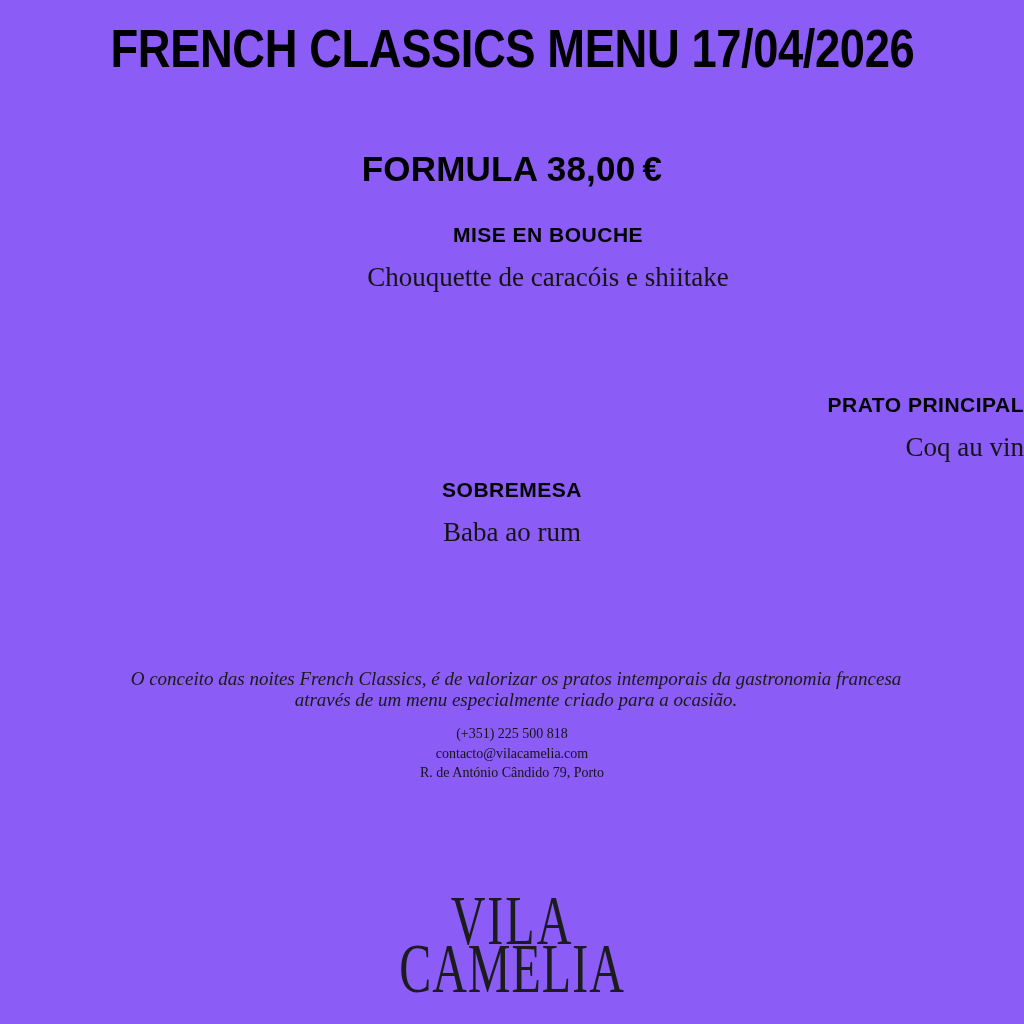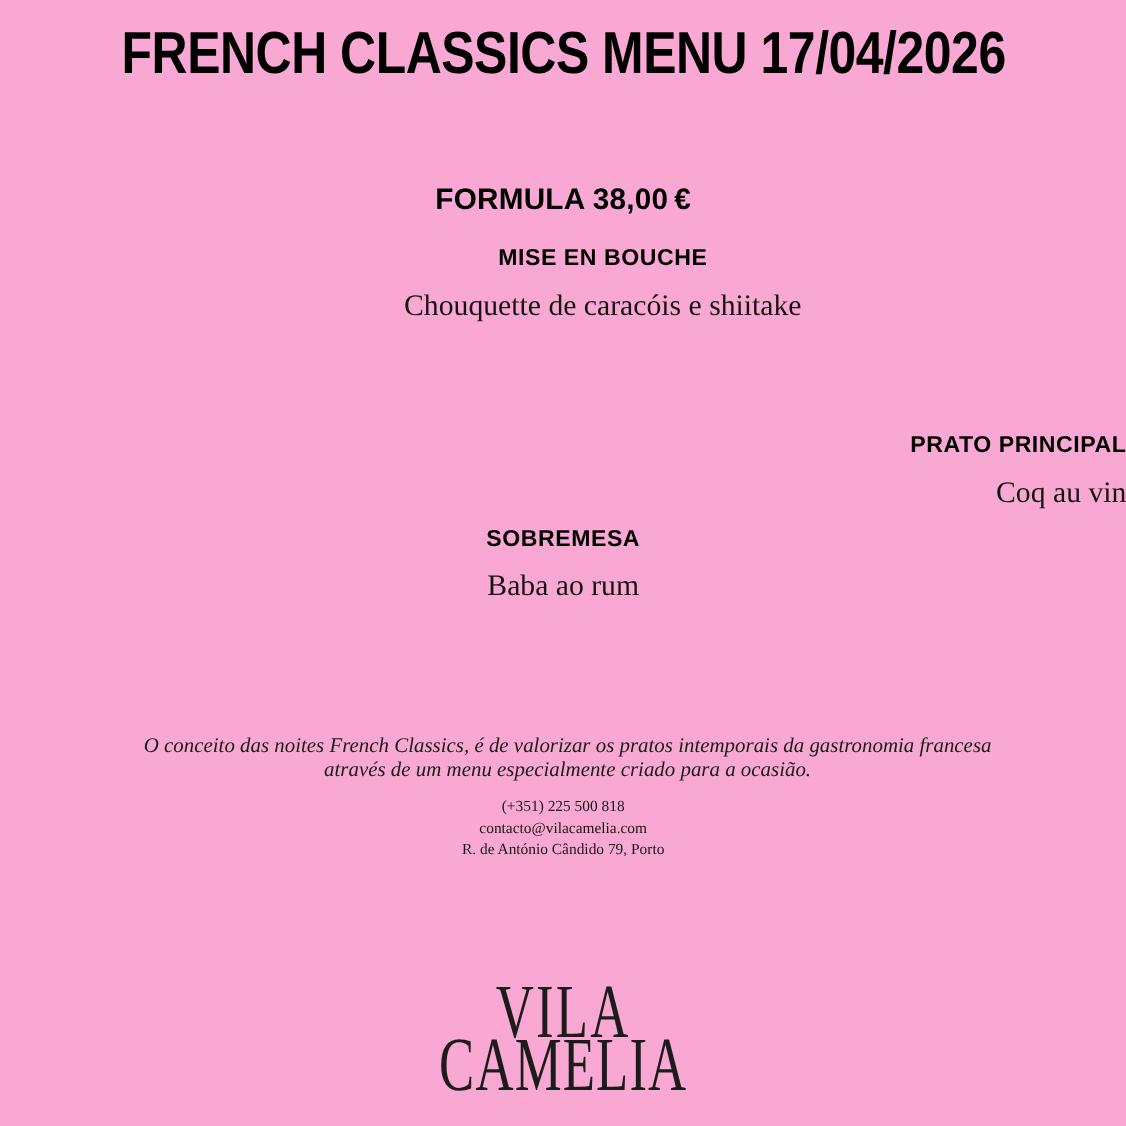"FRENCH CLASSICS MENU 17/04/2026" .page { background: #f9a8d4 -> #8b5cf6 }
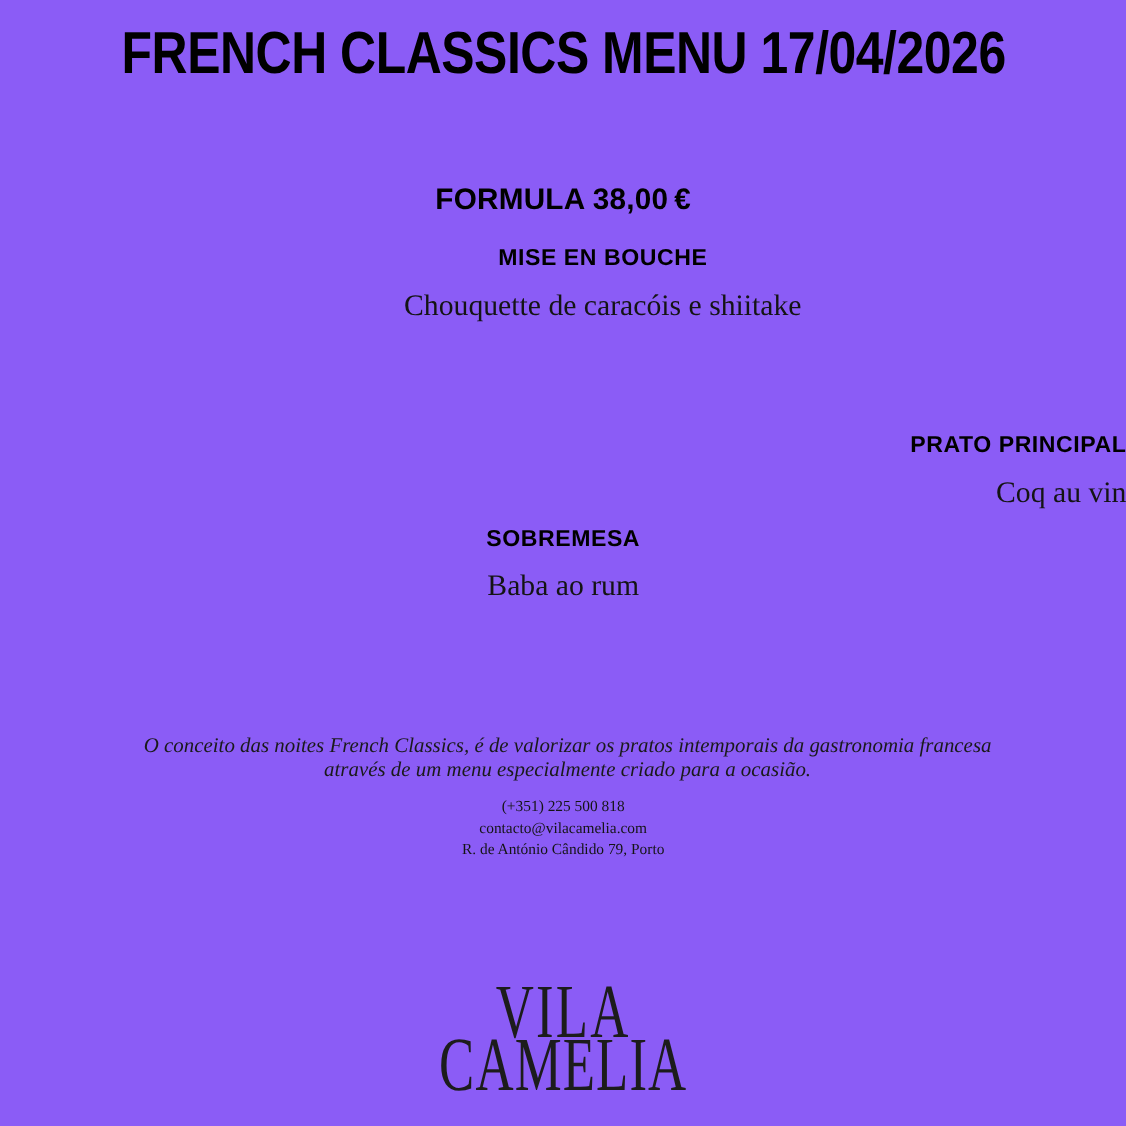"FORMULA 38,00 €" .formula { font-size: 27px -> 35px; top: 164px -> 152px }
